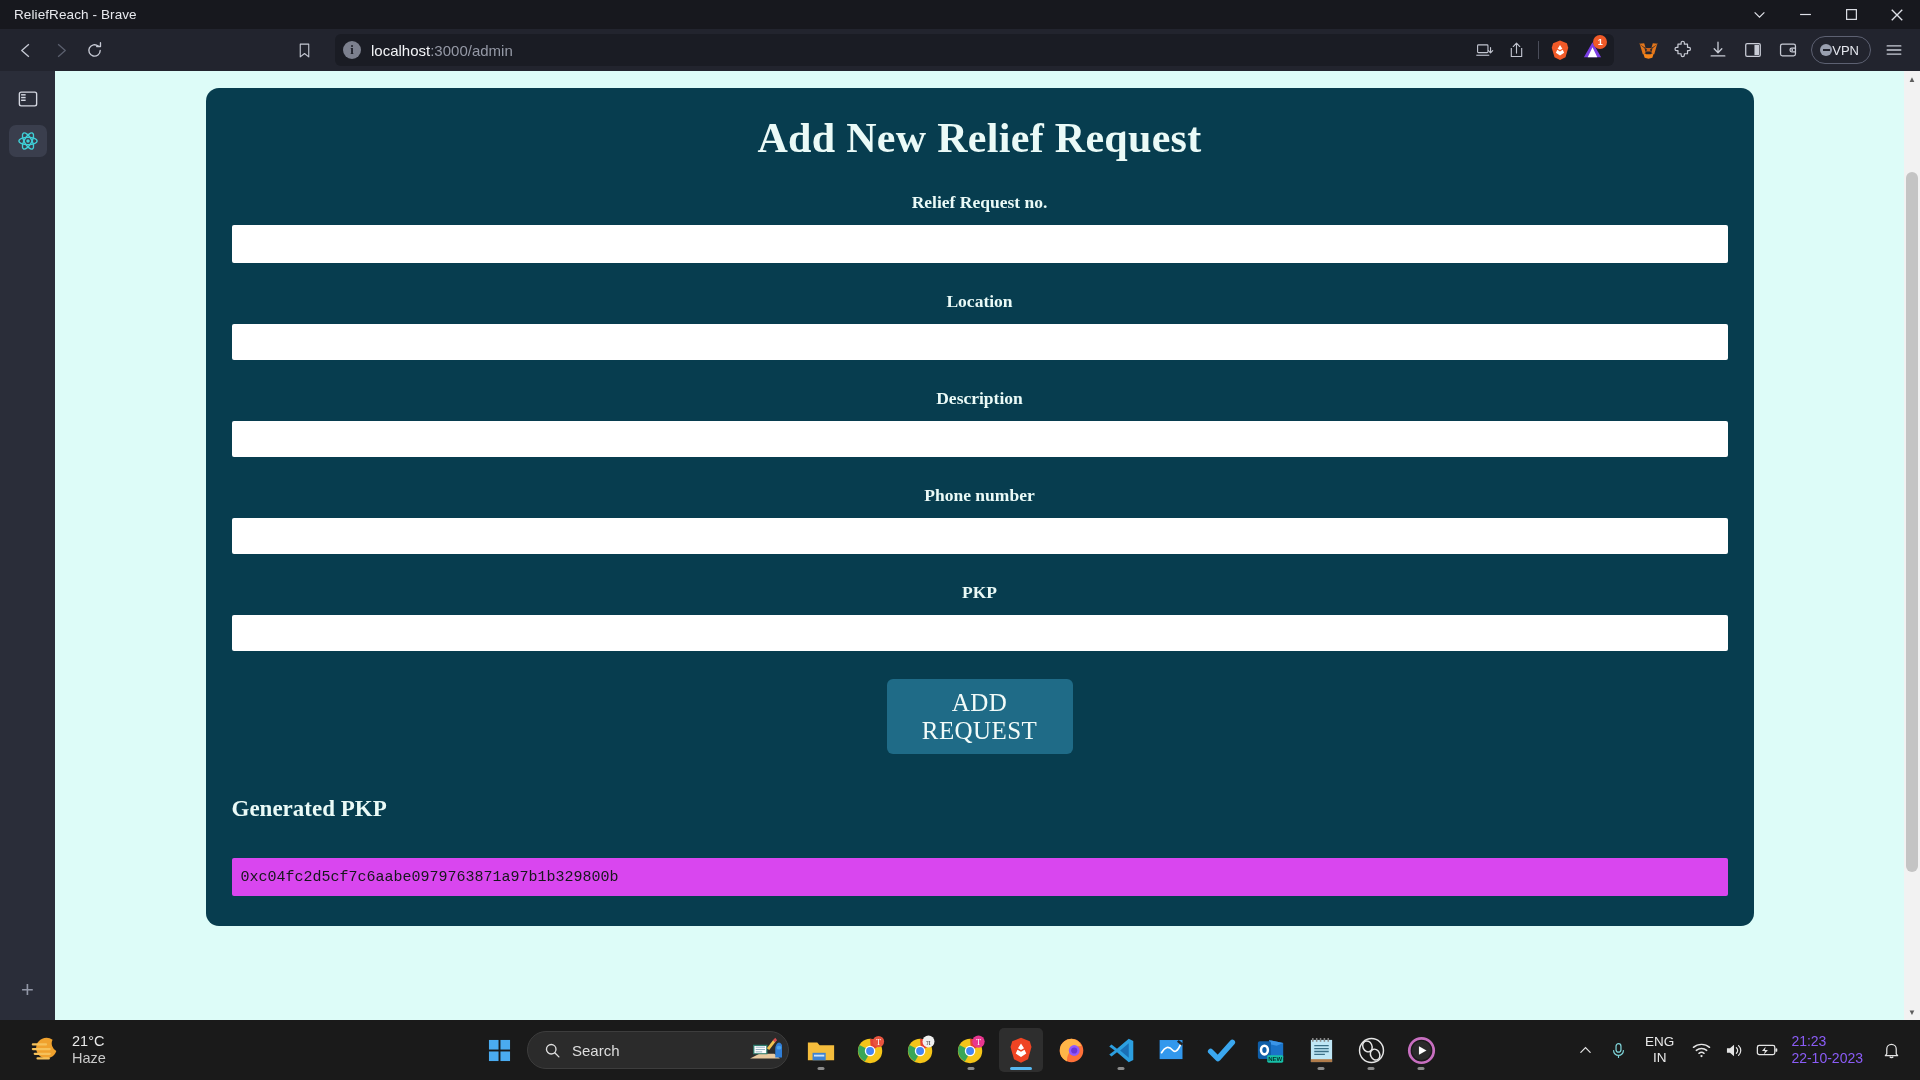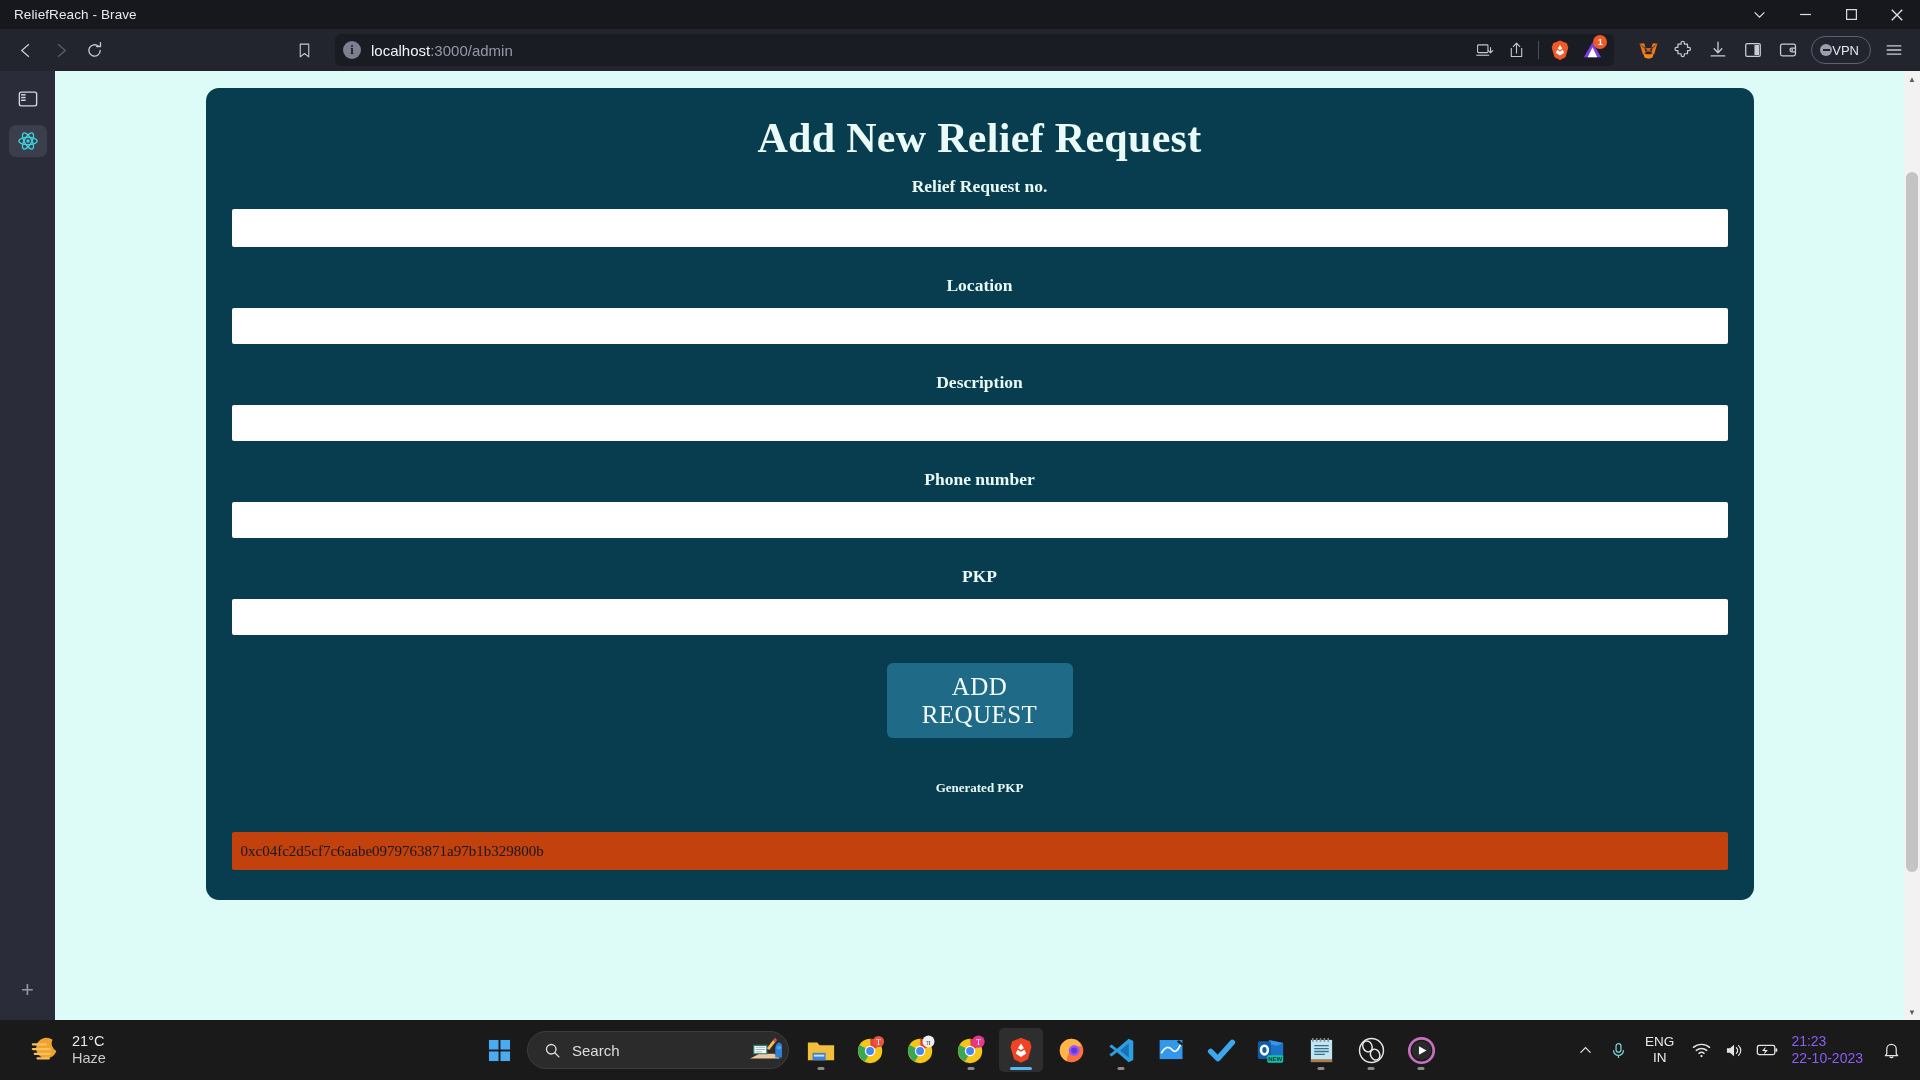"Add New Relief Request" .card-title { margin-bottom: 14px -> 30px }
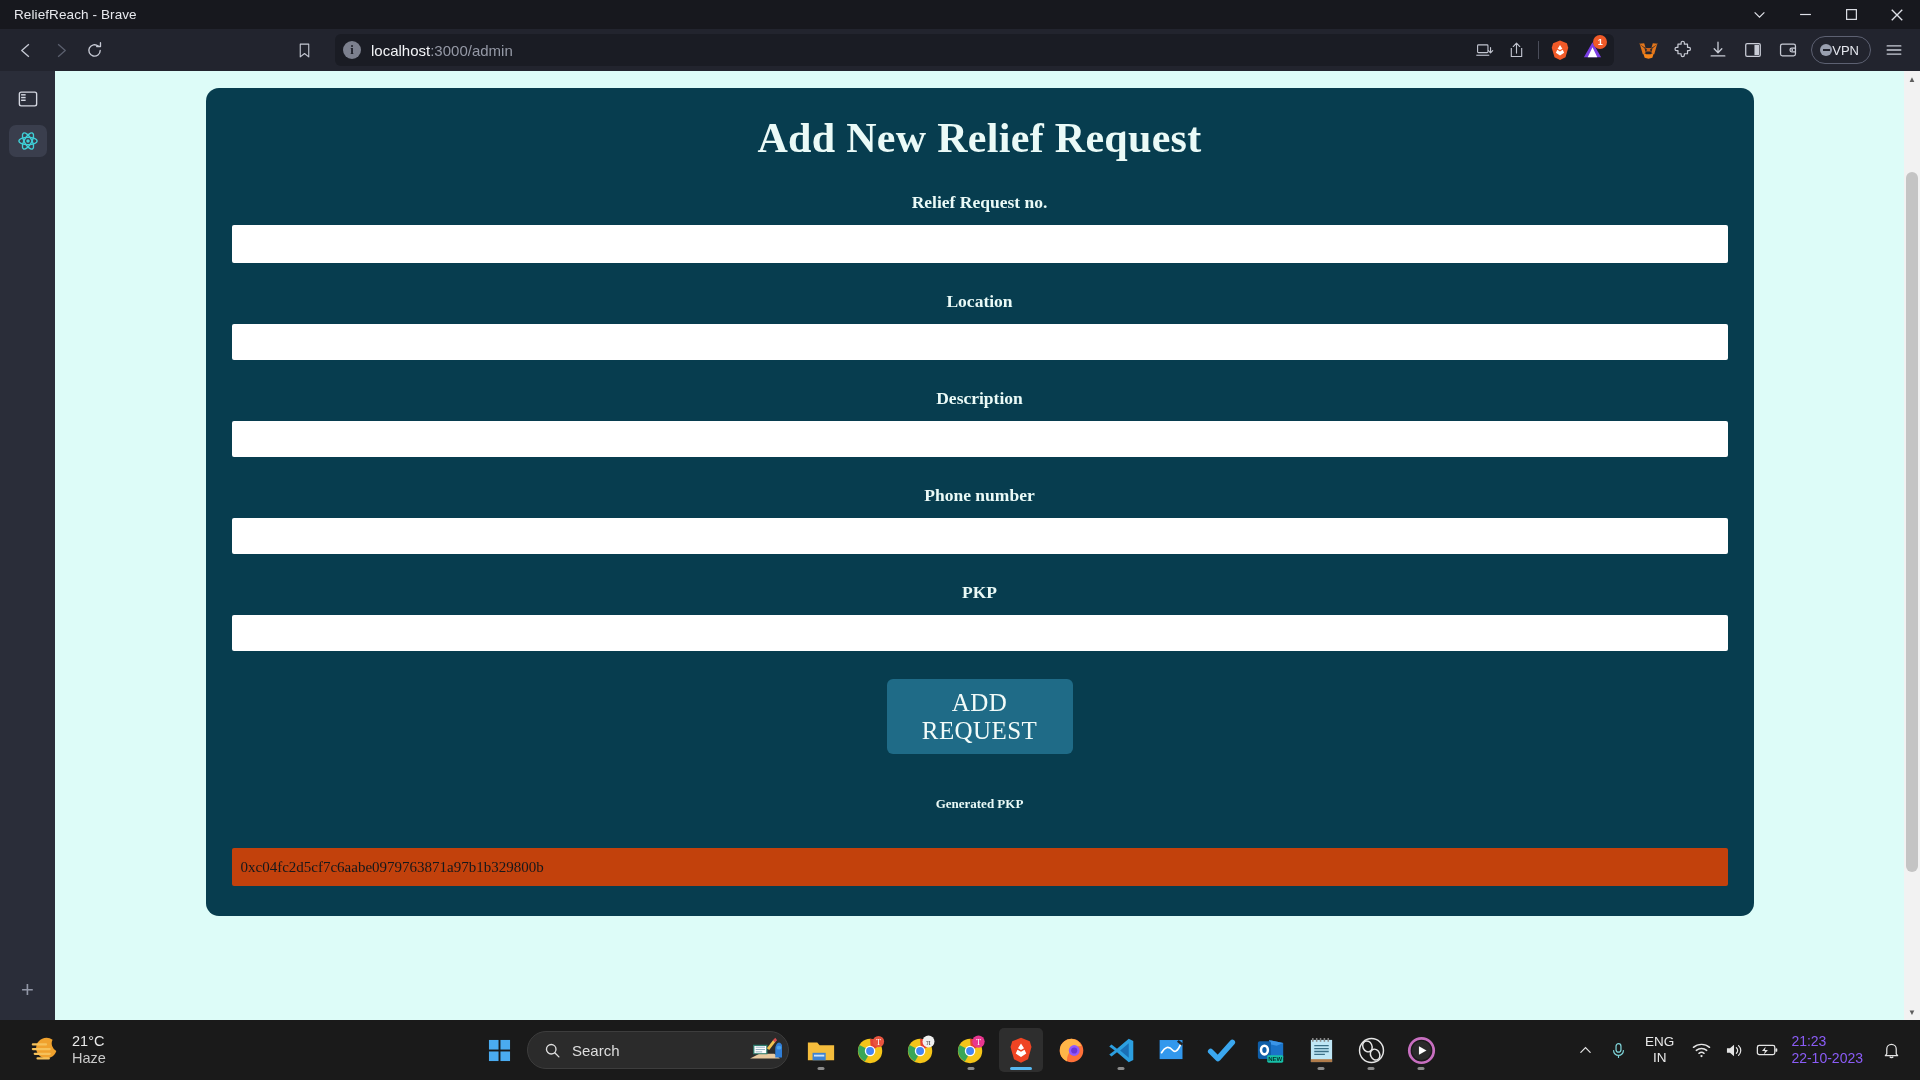"Generated PKP" .generated-label { font-size: 13px -> 23px; text-align: center -> none }
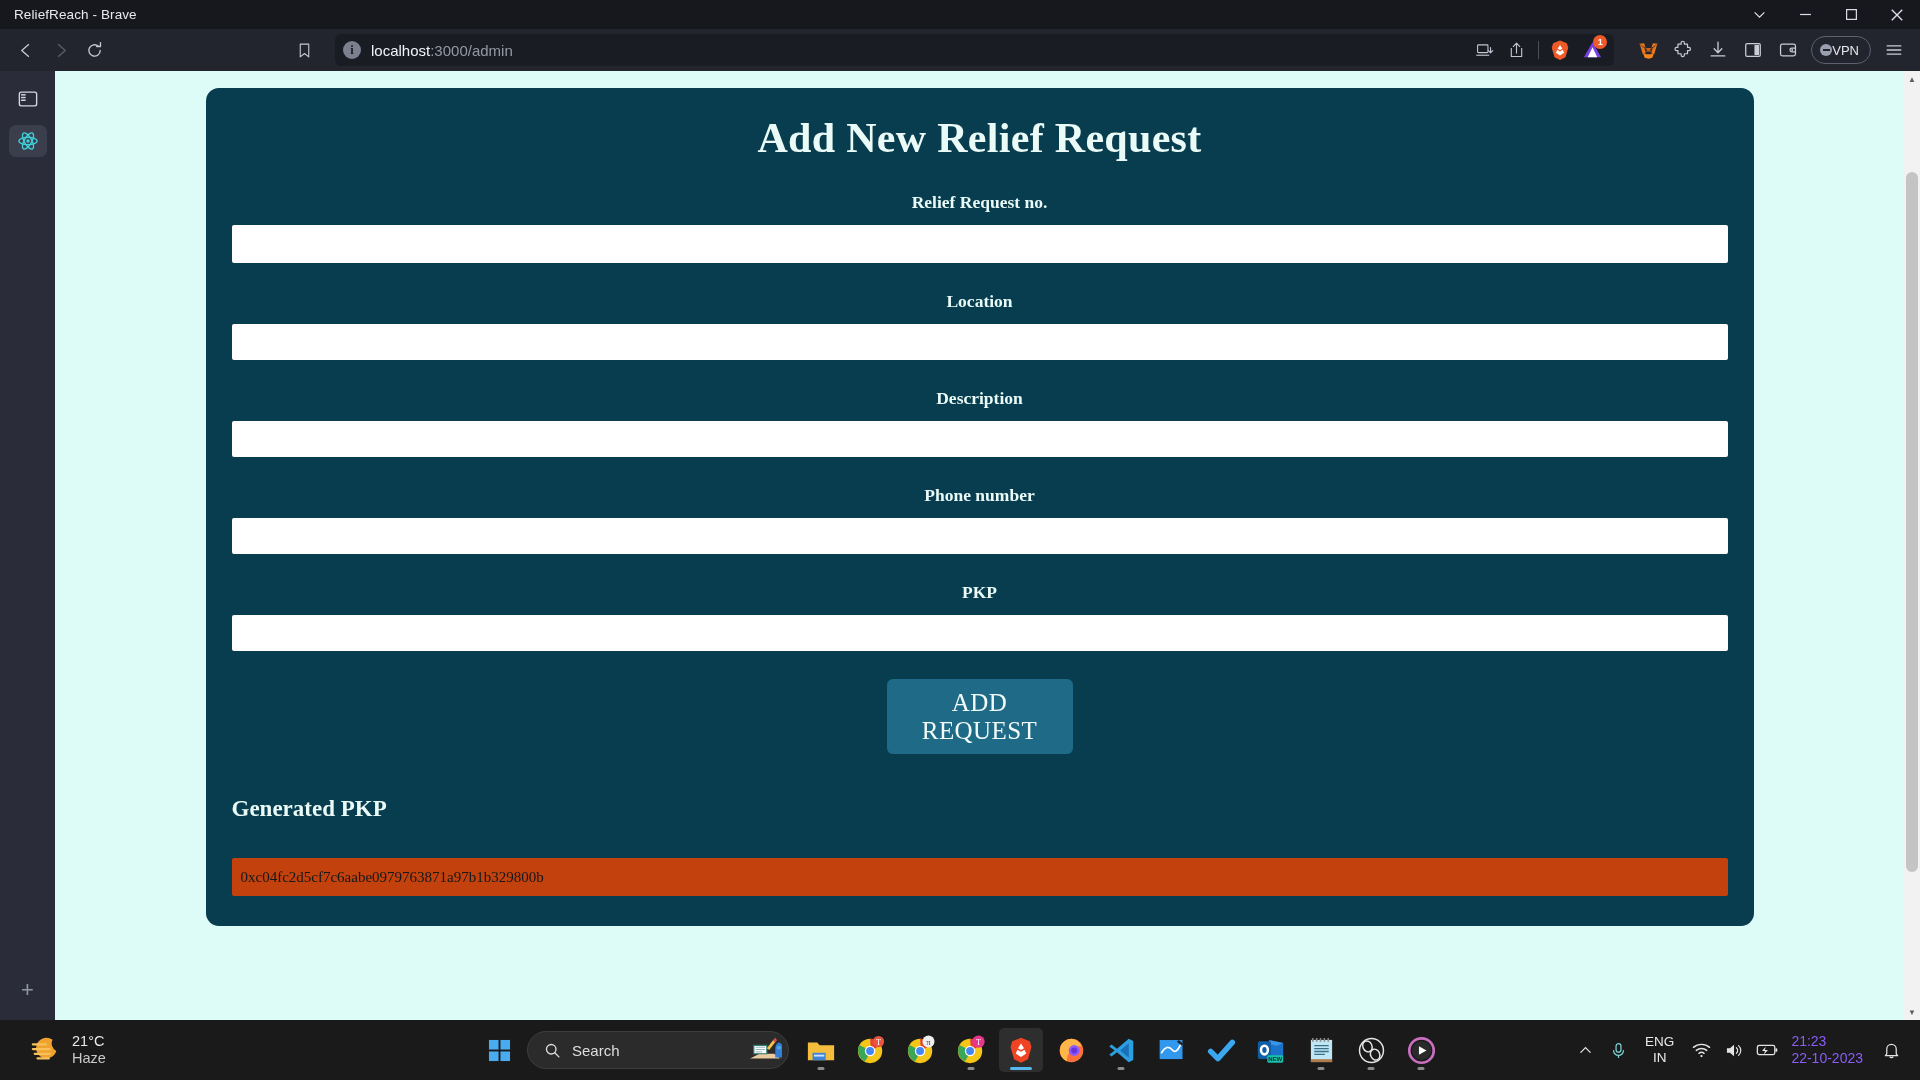"0xc04fc2d5cf7c6aabe0979763871a97b1b32980" .generated-value { background: #c2410c -> #d946ef; font-family: Liberation Serif, serif -> Liberation Mono, monospace }
